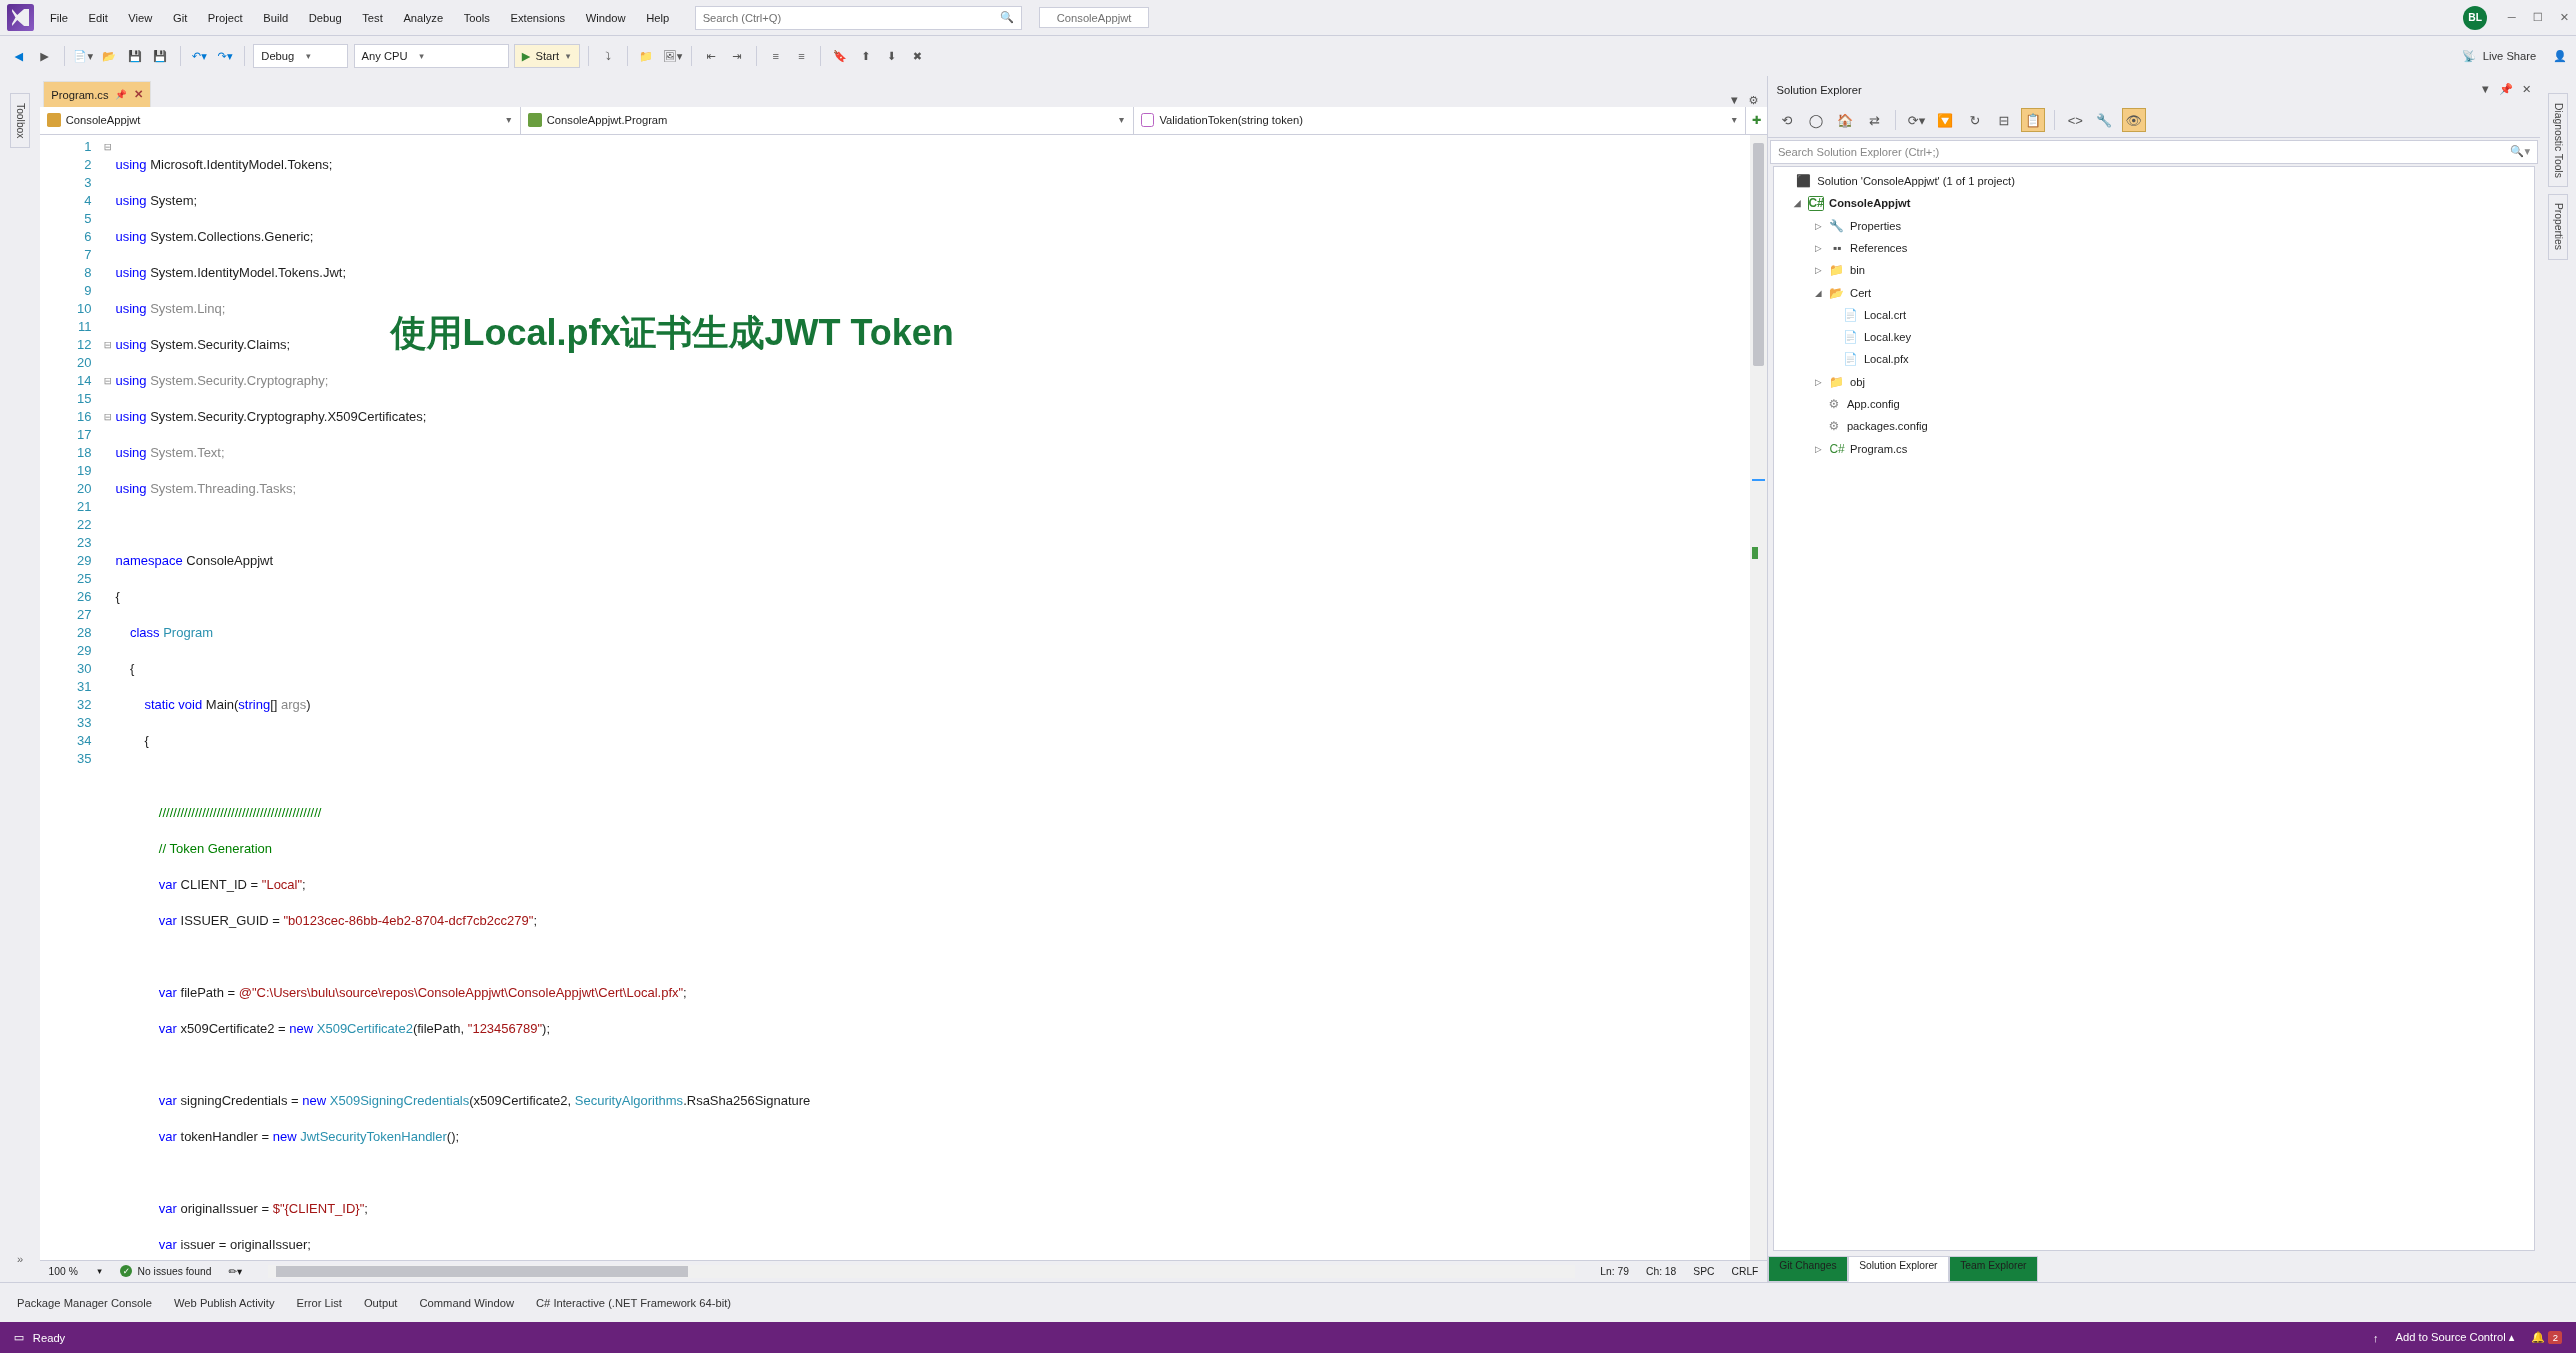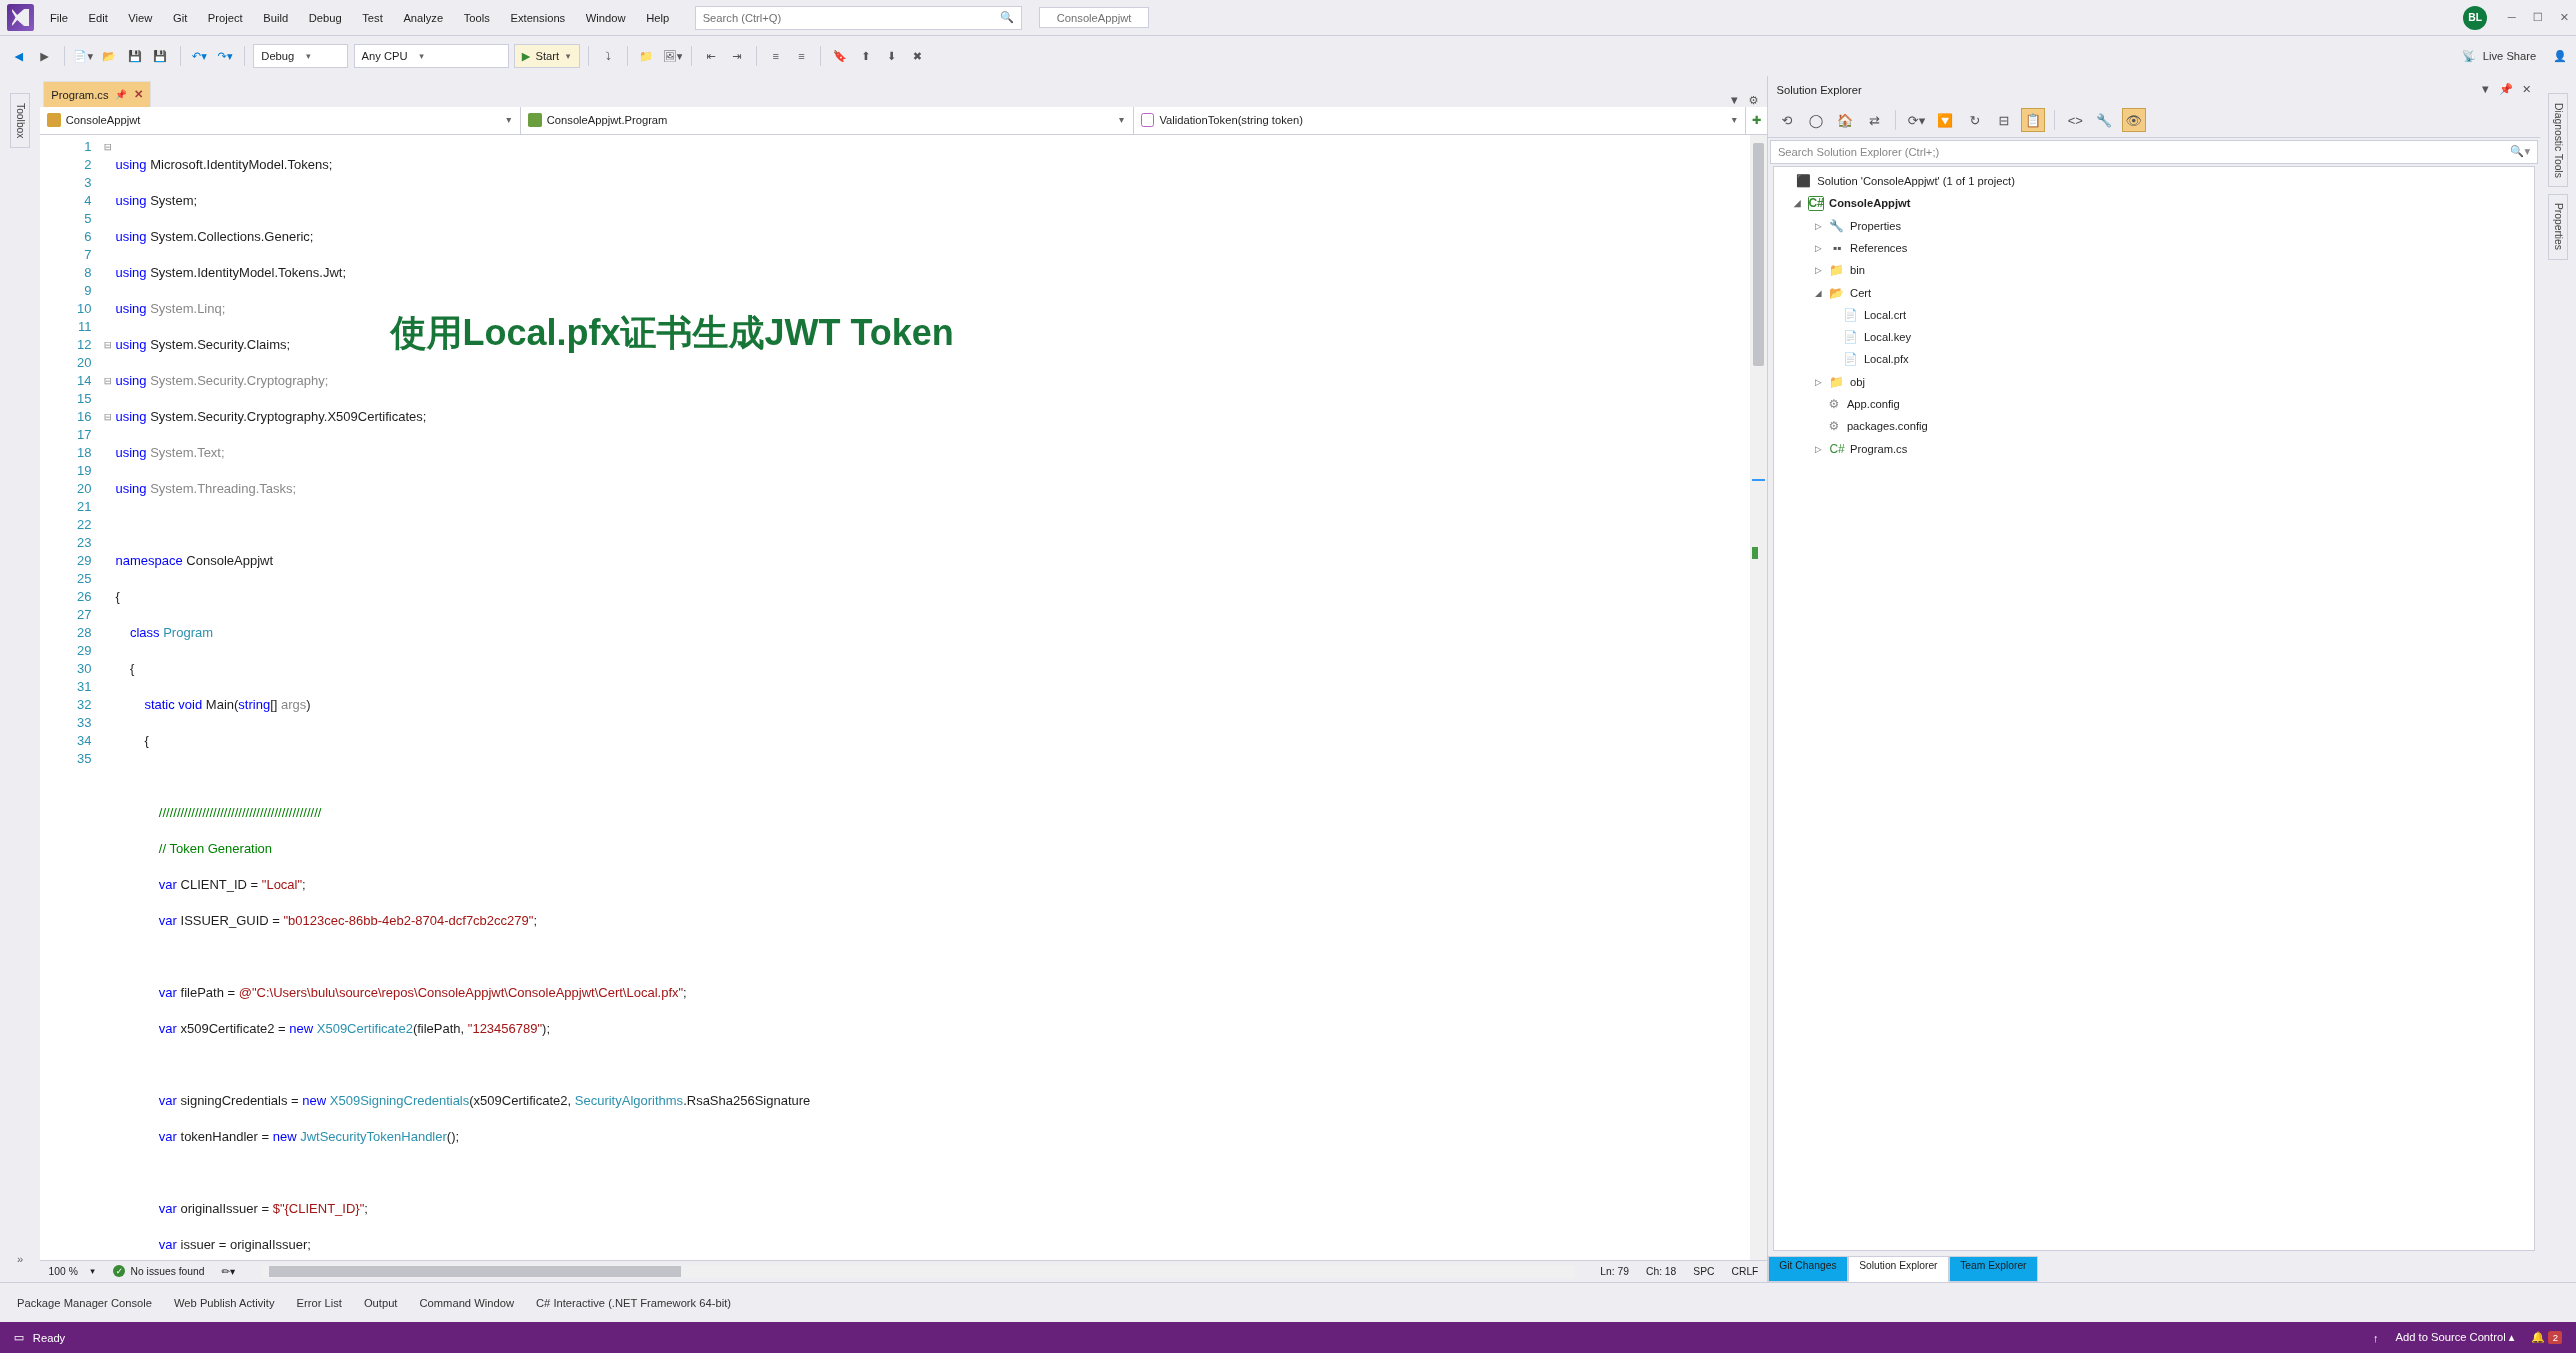"100 %" .zoom-combo { gap: 11px -> 18px }
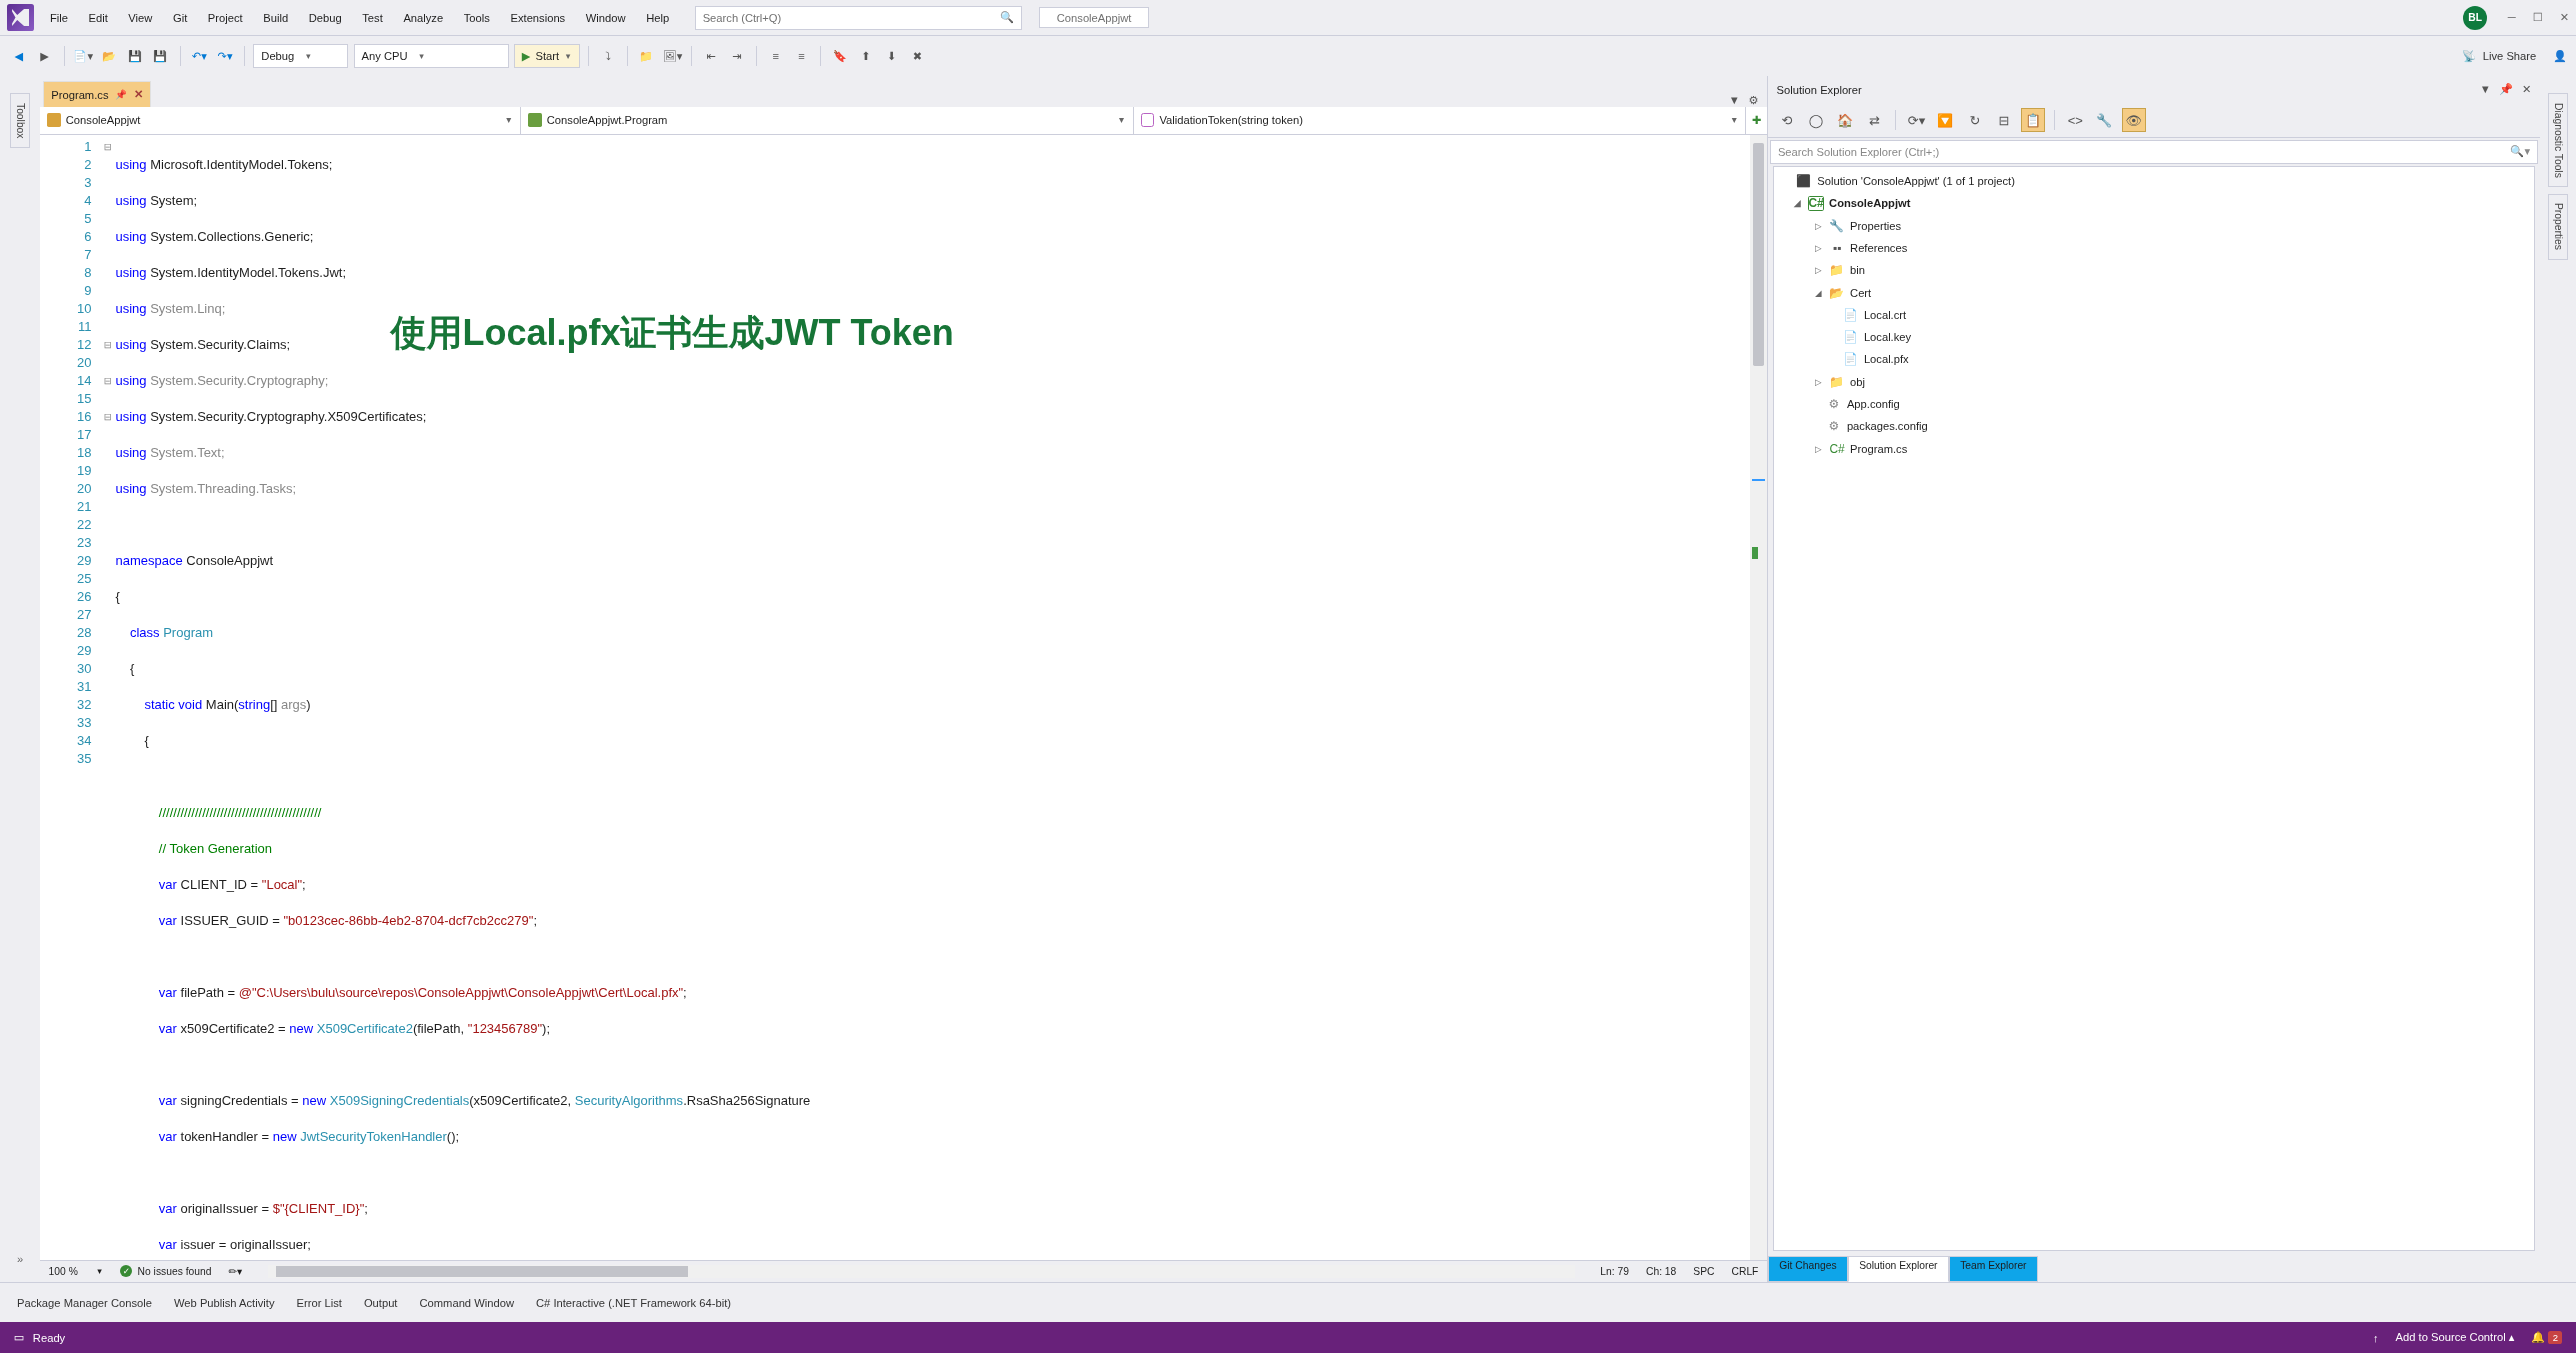"Git Changes" .ptab { background: #0ea5e9 -> #15803d }
